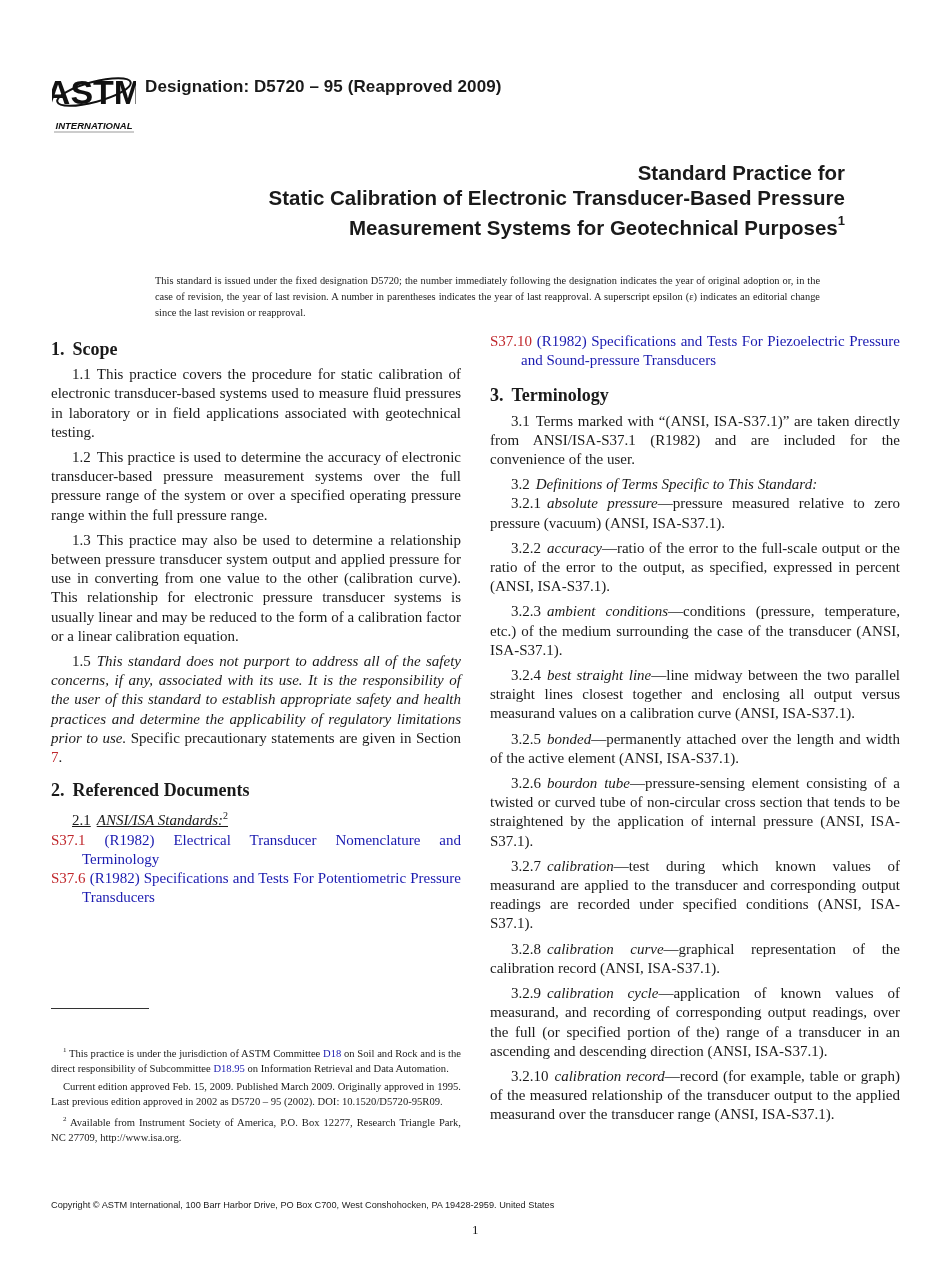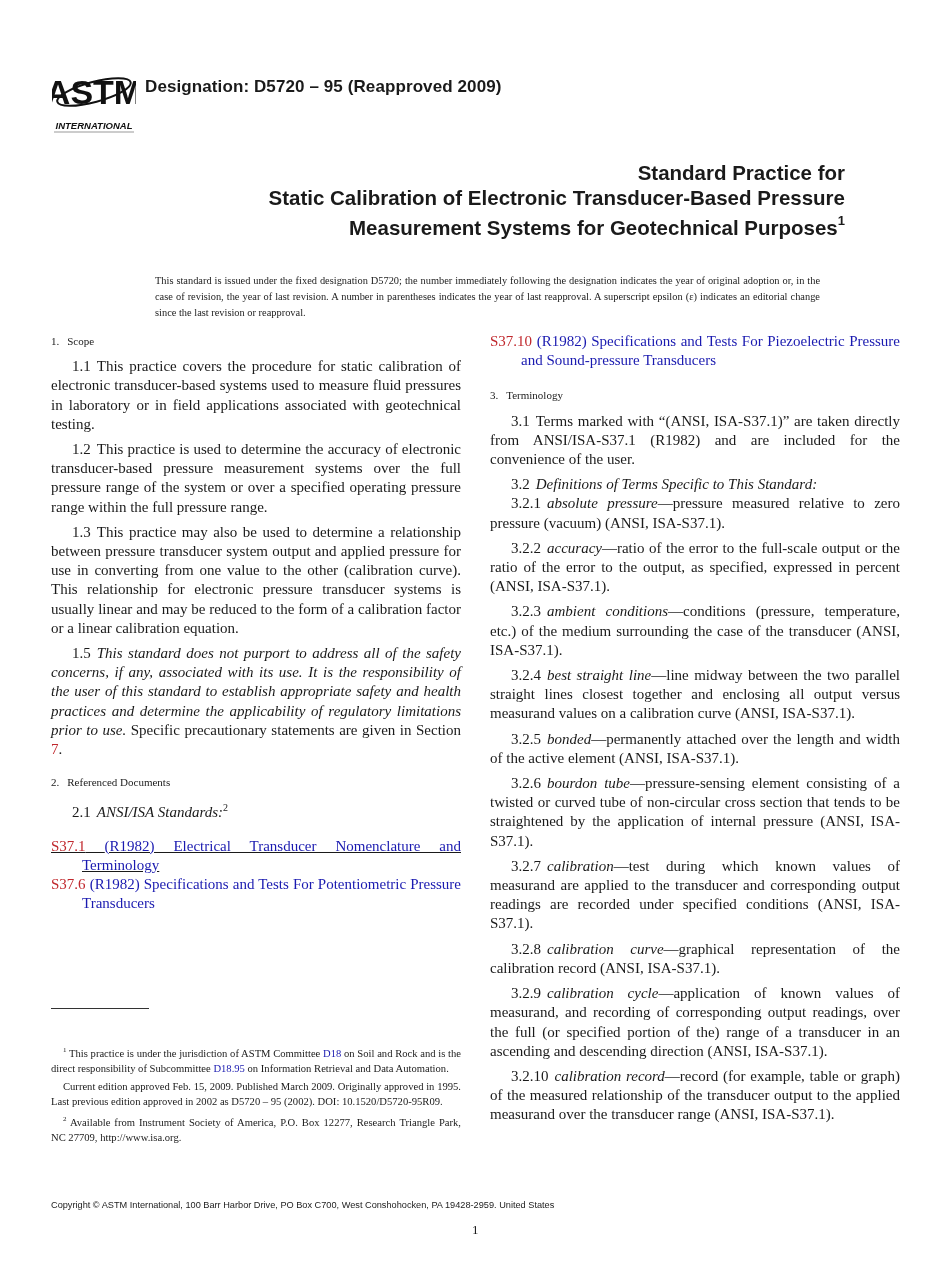"1. Scope" .sec-head { font-size: 11px -> 18px; font-weight: normal -> bold; margin: 0 0 6px 0 -> 8px 0 6px 0 }
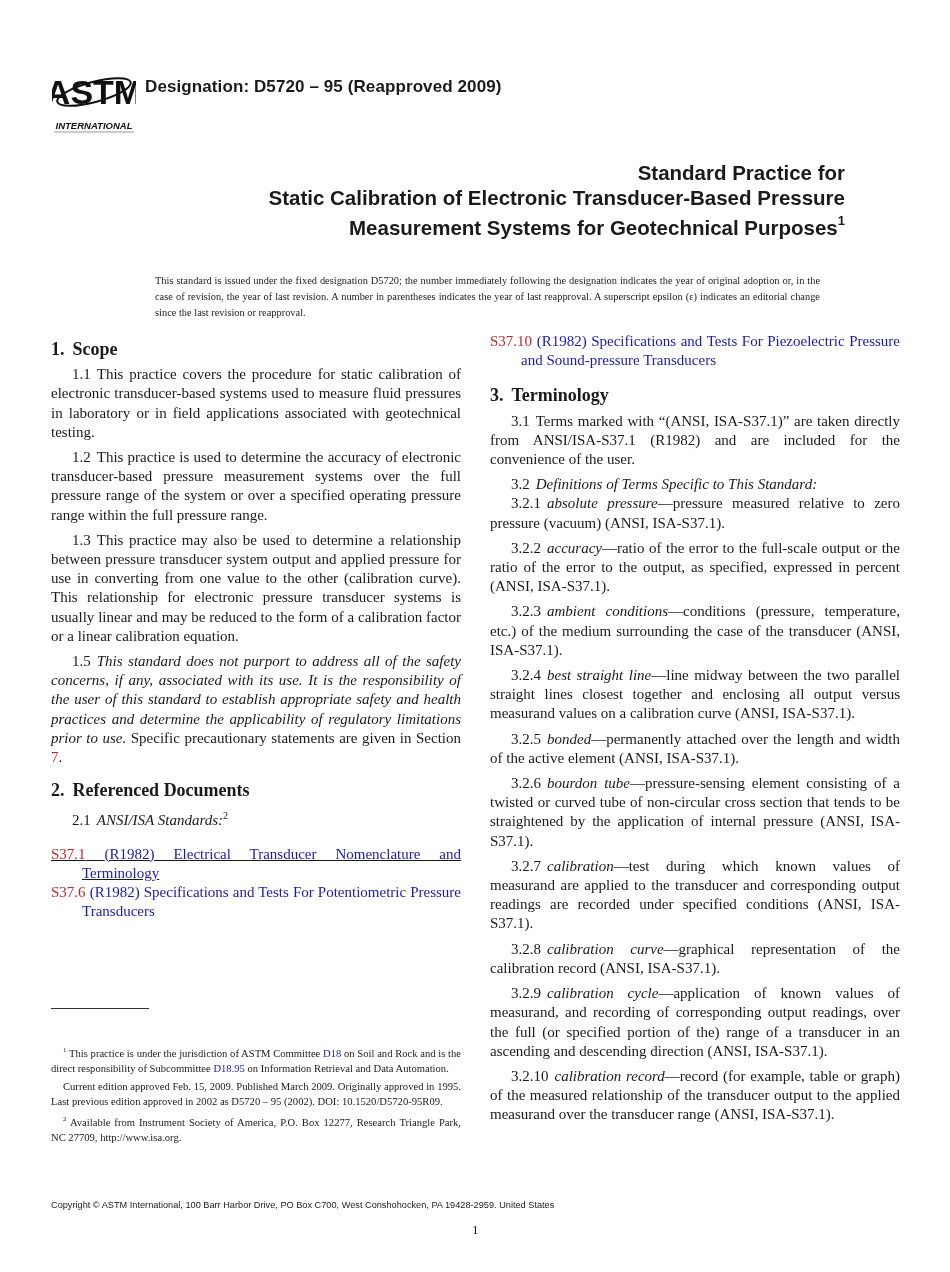"2.1 ANSI/ISA Standards:2" p.para { margin-bottom: 14px -> 0; text-decoration: none -> underline }
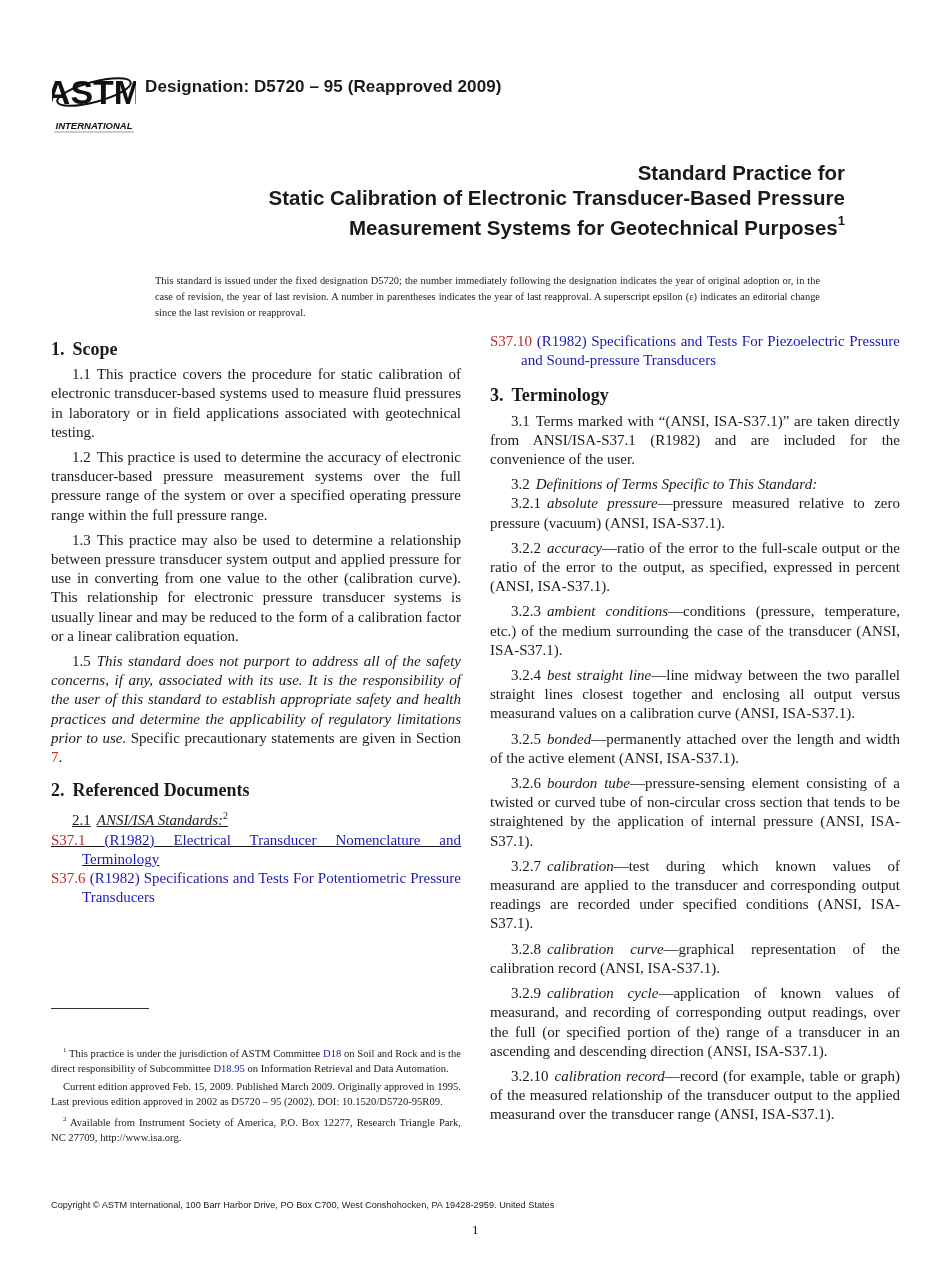"S37.1 (R1982) Electrical Transducer" p.ref { text-decoration: underline -> none }
